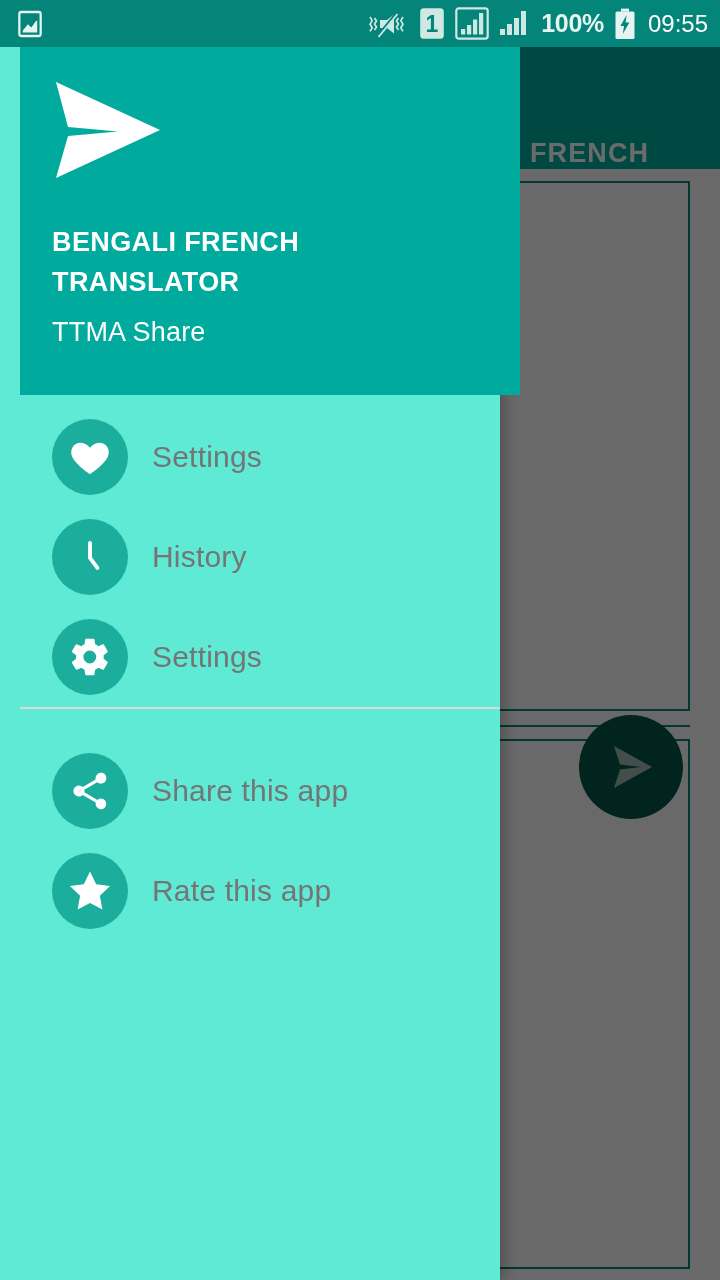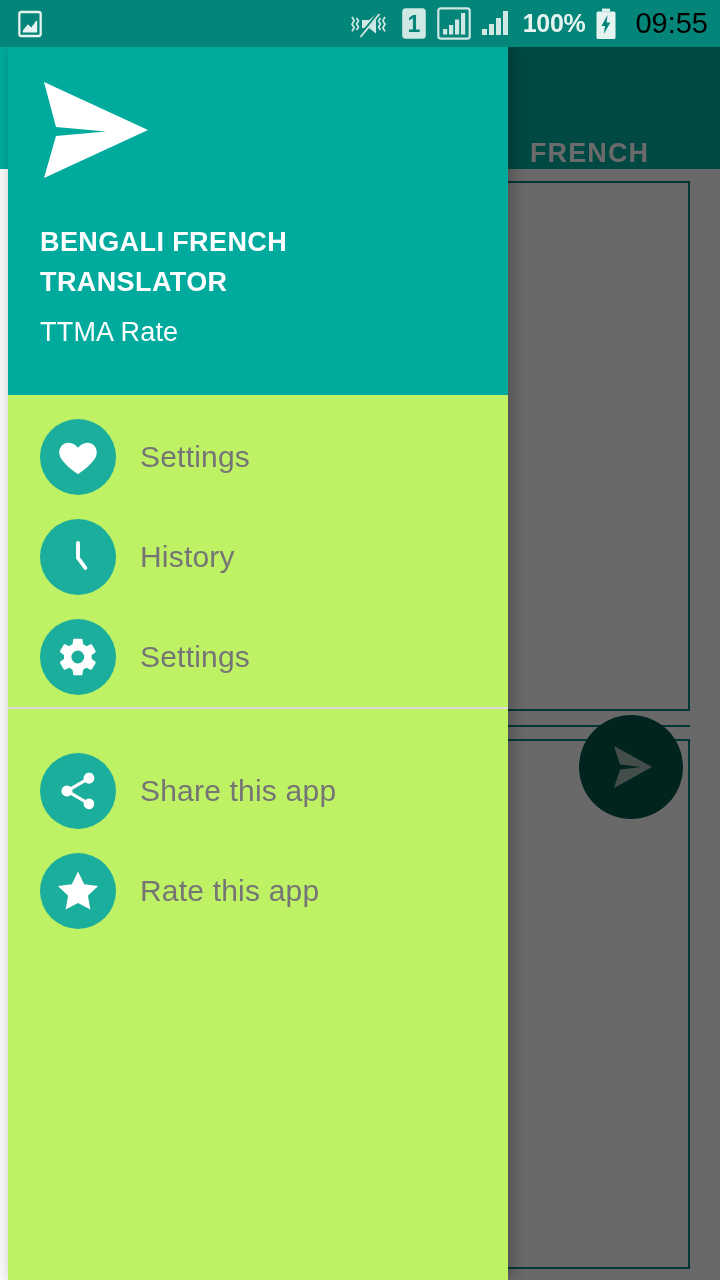"09:55" #status-clock { color: #000000 -> #ffffff; font-size: 29px -> 24px; margin-left: 8px -> 2px }
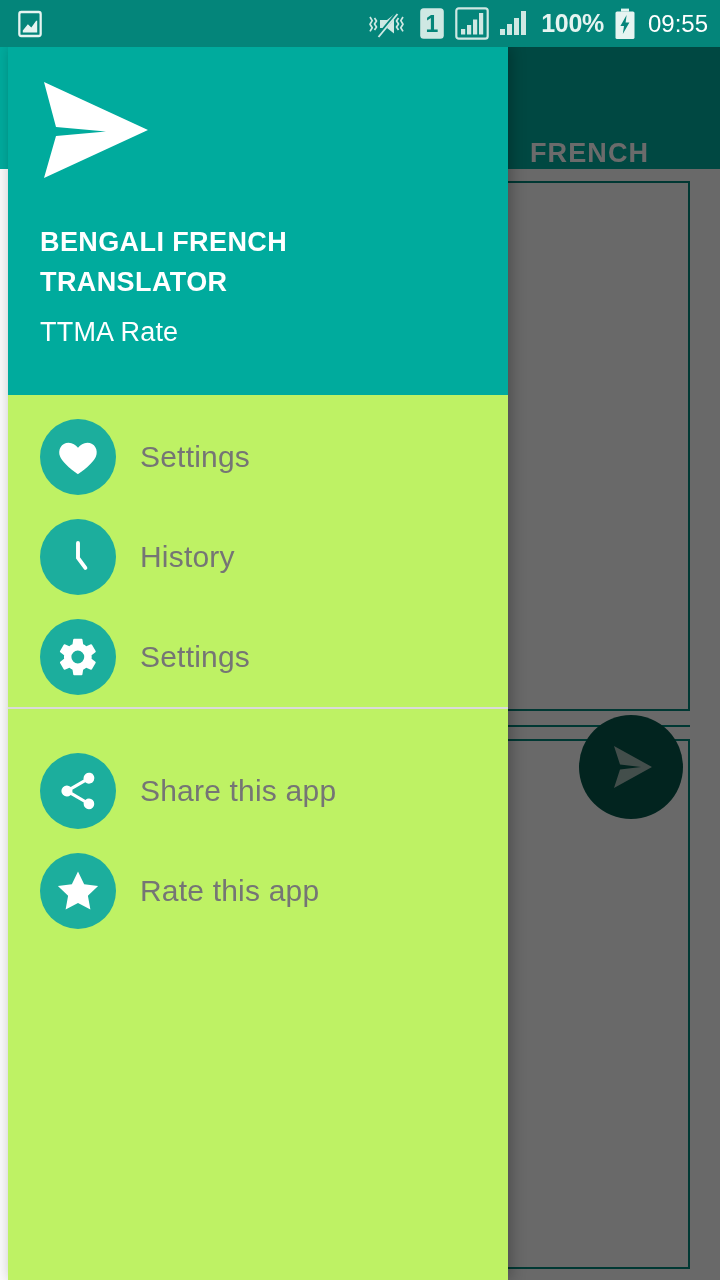"BENGALI FRENCH TRANSLATOR" #drawer { background: #bef264 -> #5eead4; left: 8px -> 0; padding-left: none -> 20px }
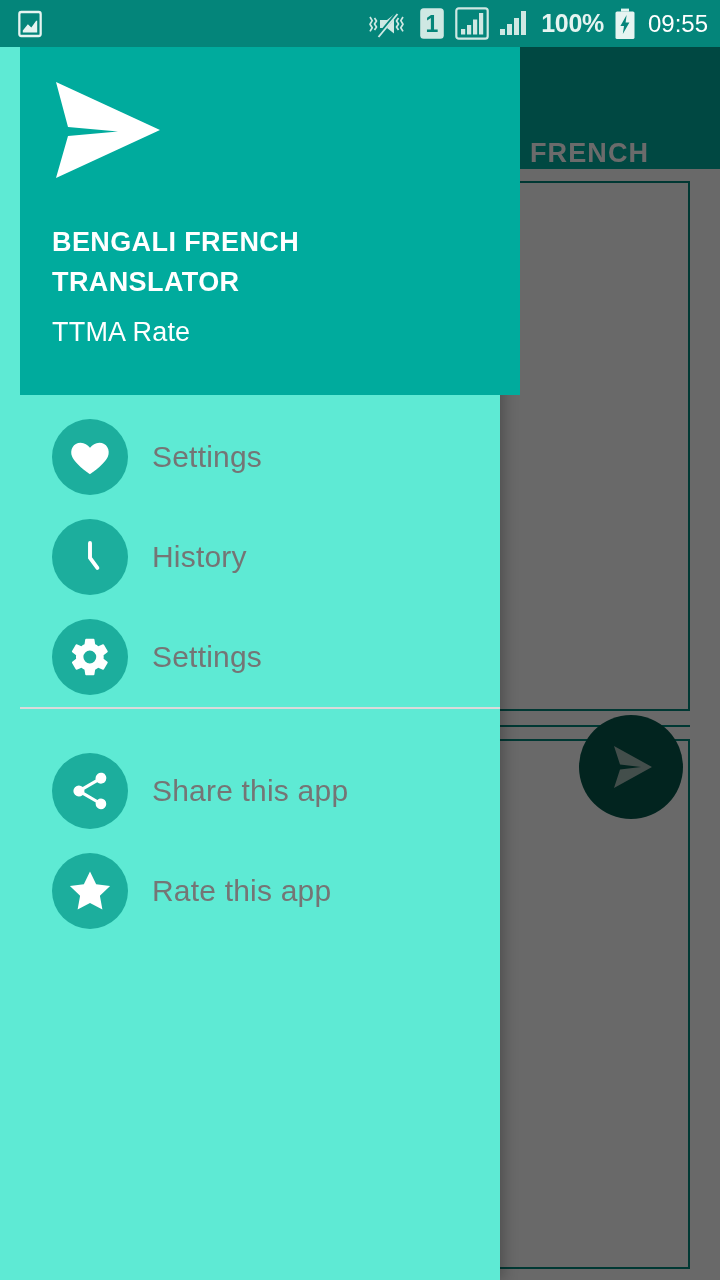"TTMA Rate" div { text: Rate -> Share }
